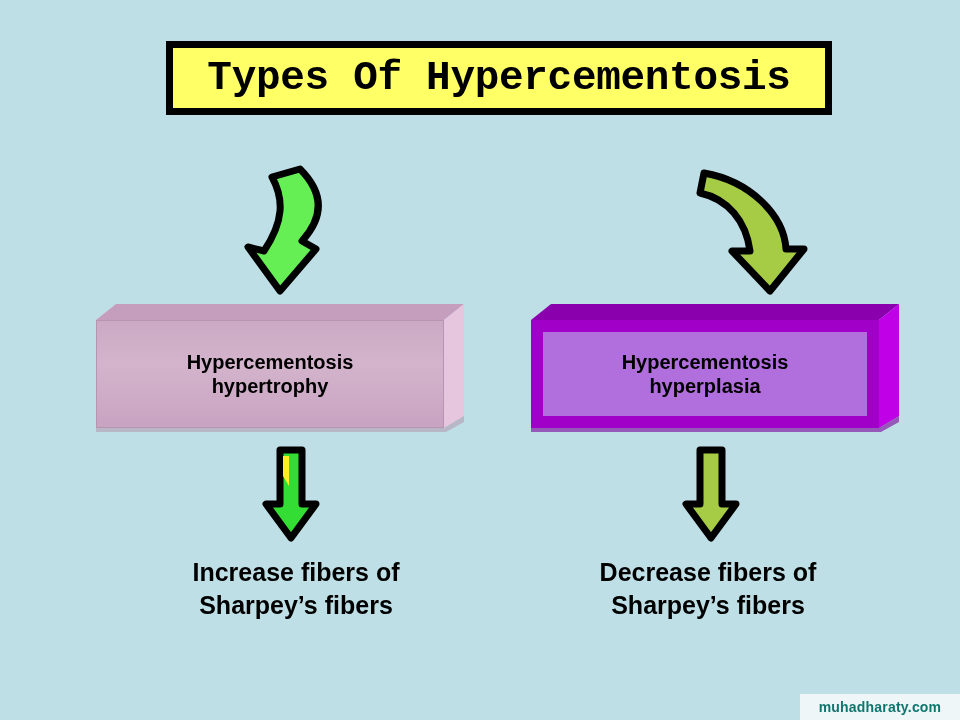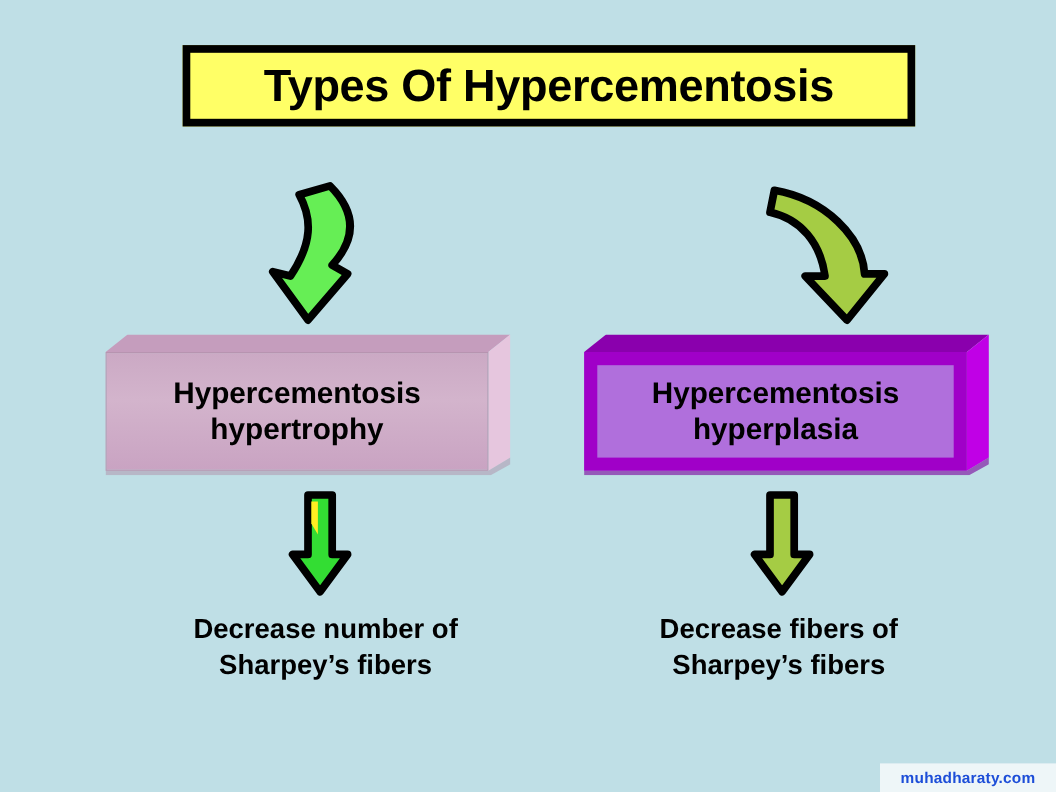"Types Of Hypercementosis" #title-box { font-family: none -> Liberation Mono, monospace }
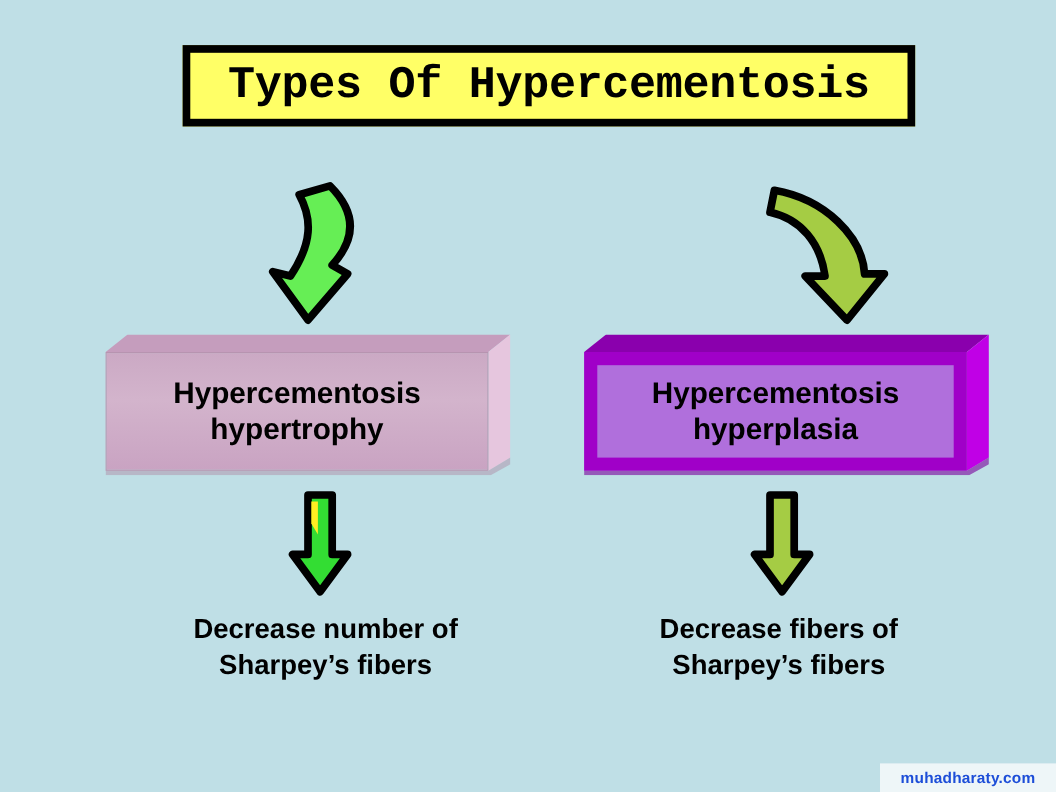"Hypercementosis" .box-label { font-size: 27px -> 20px }
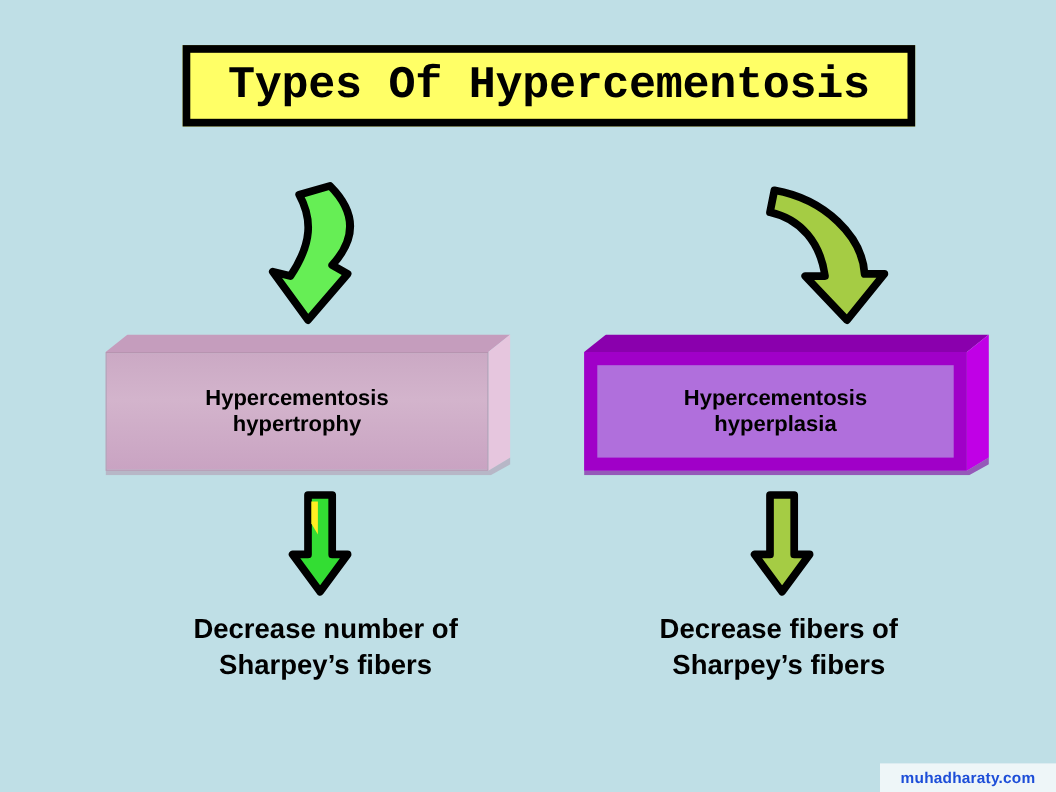"Decrease number of" div.caption { text: Decrease number -> Increase fibers }
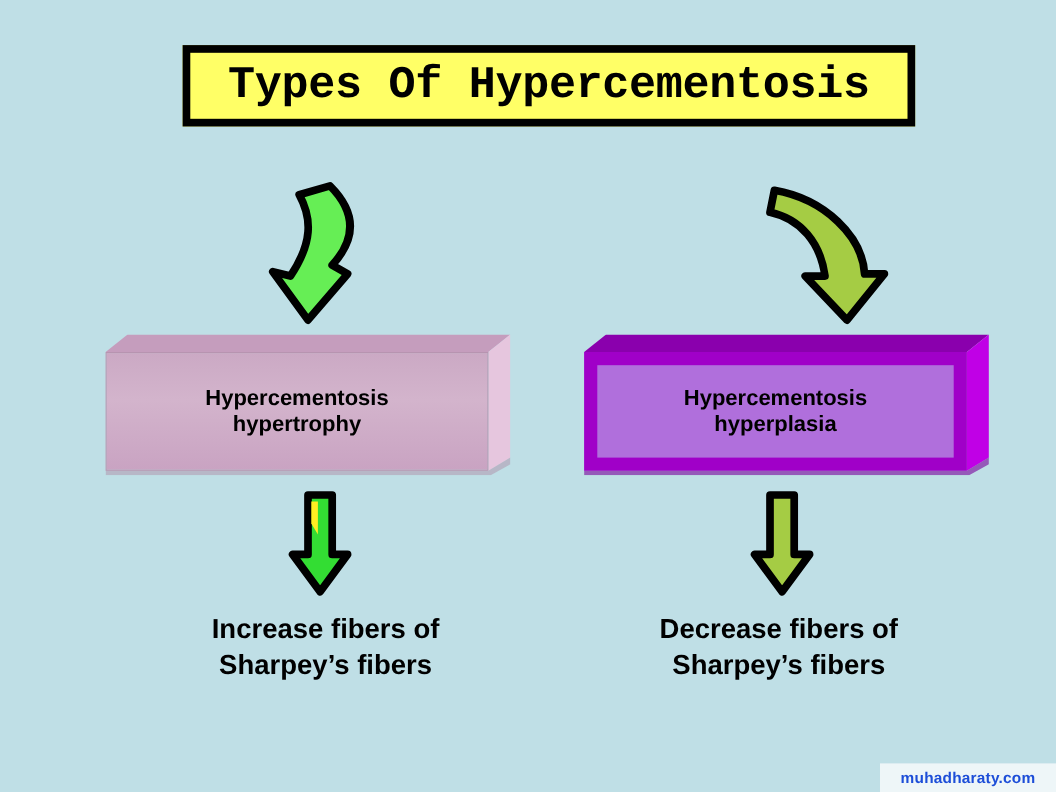"muhadharaty.com" #watermark-text { color: #1d4ed8 -> #0f766e }
